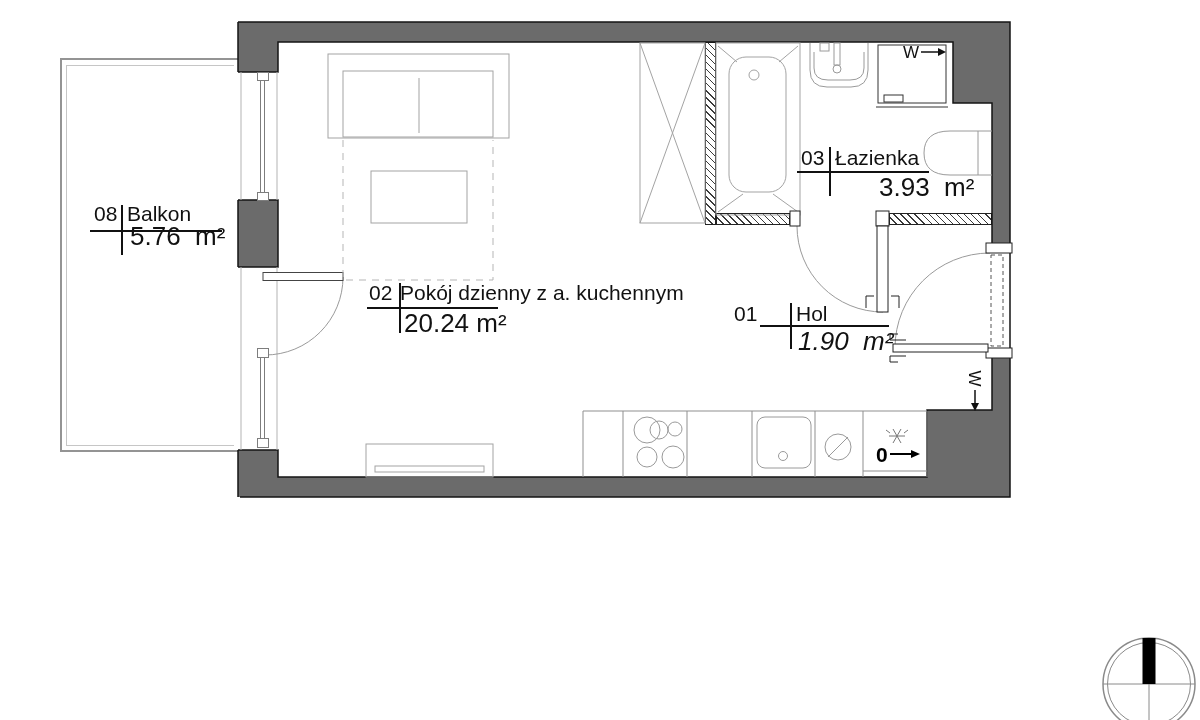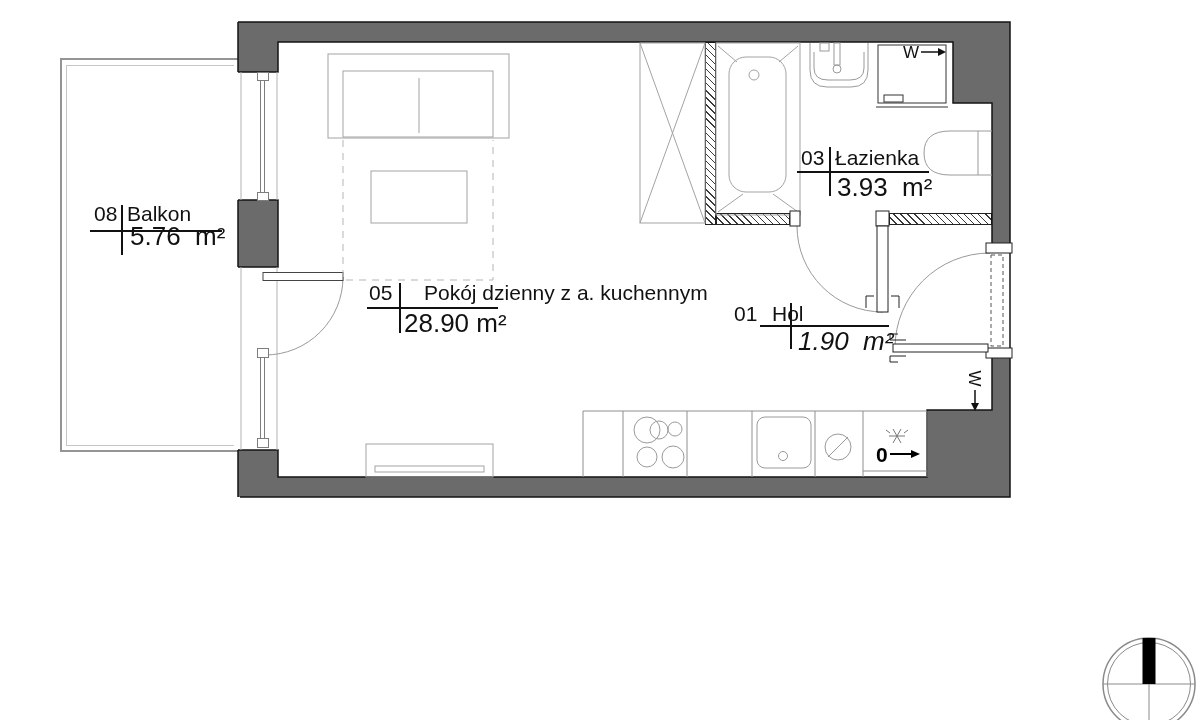"3.93 m²" span.lbl { left: 837px -> 879px }
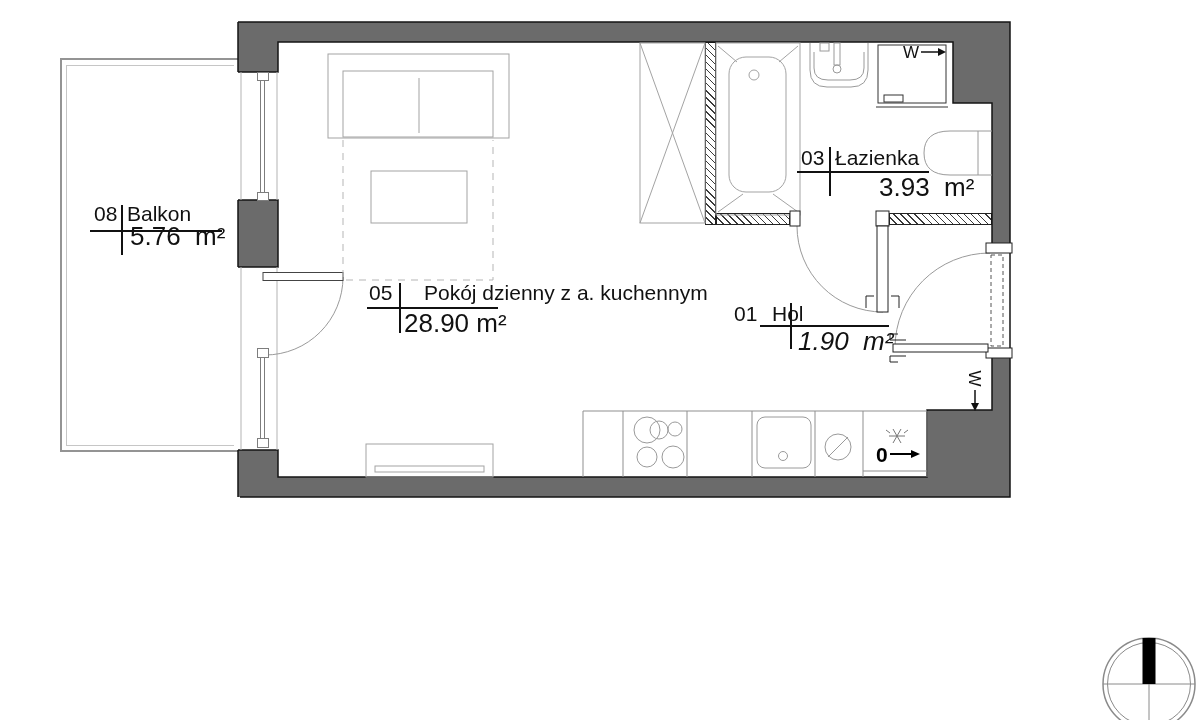"05" span.lbl { text: 05 -> 02 }
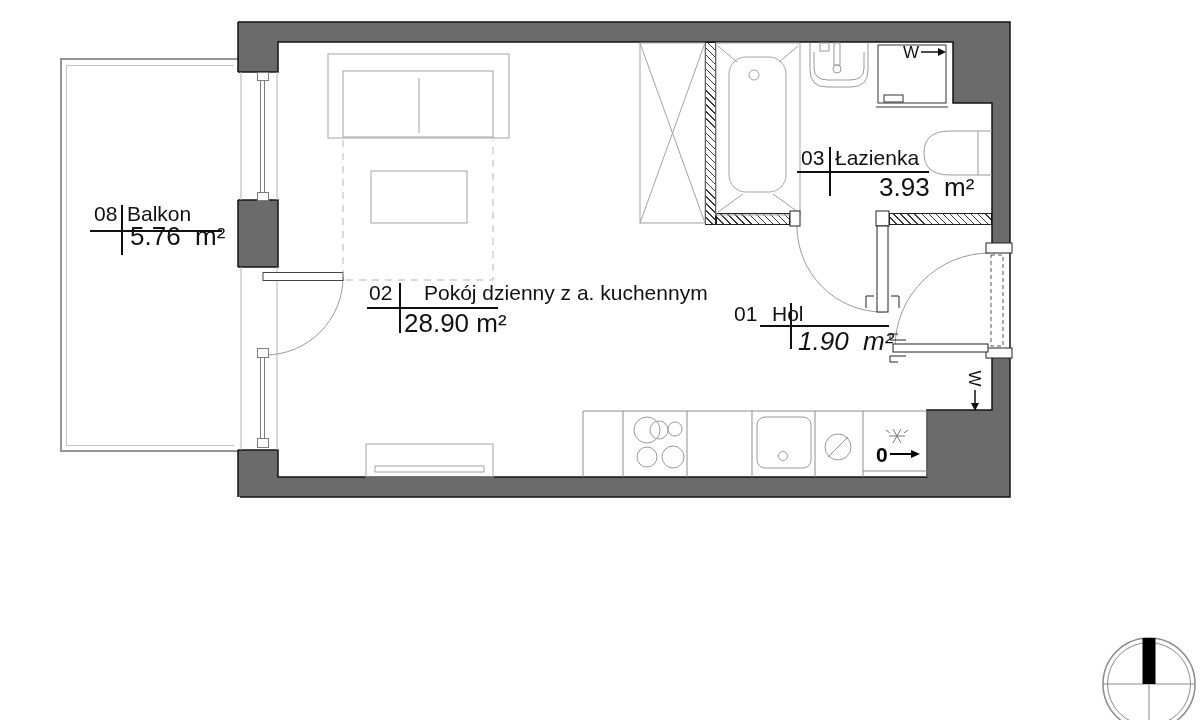"Pokój dzienny z a. kuchennym" span.lbl { left: 424px -> 400px }
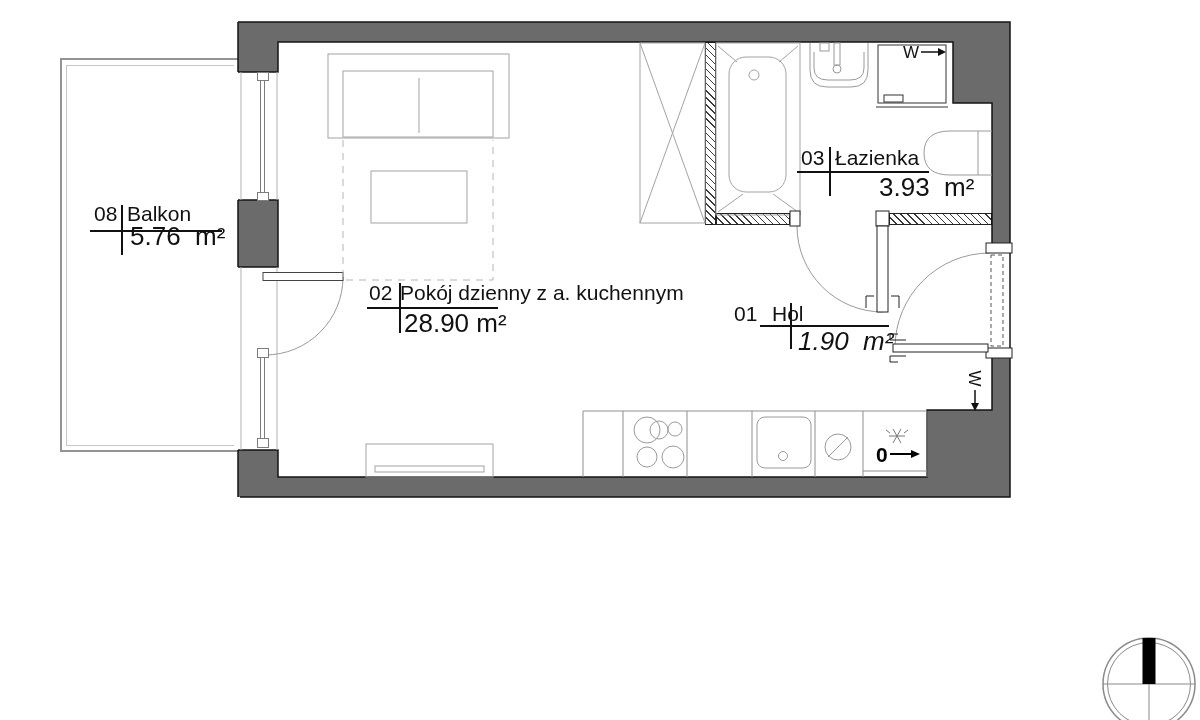"28.90 m²" span.lbl { text: 28.90 -> 20.24 }
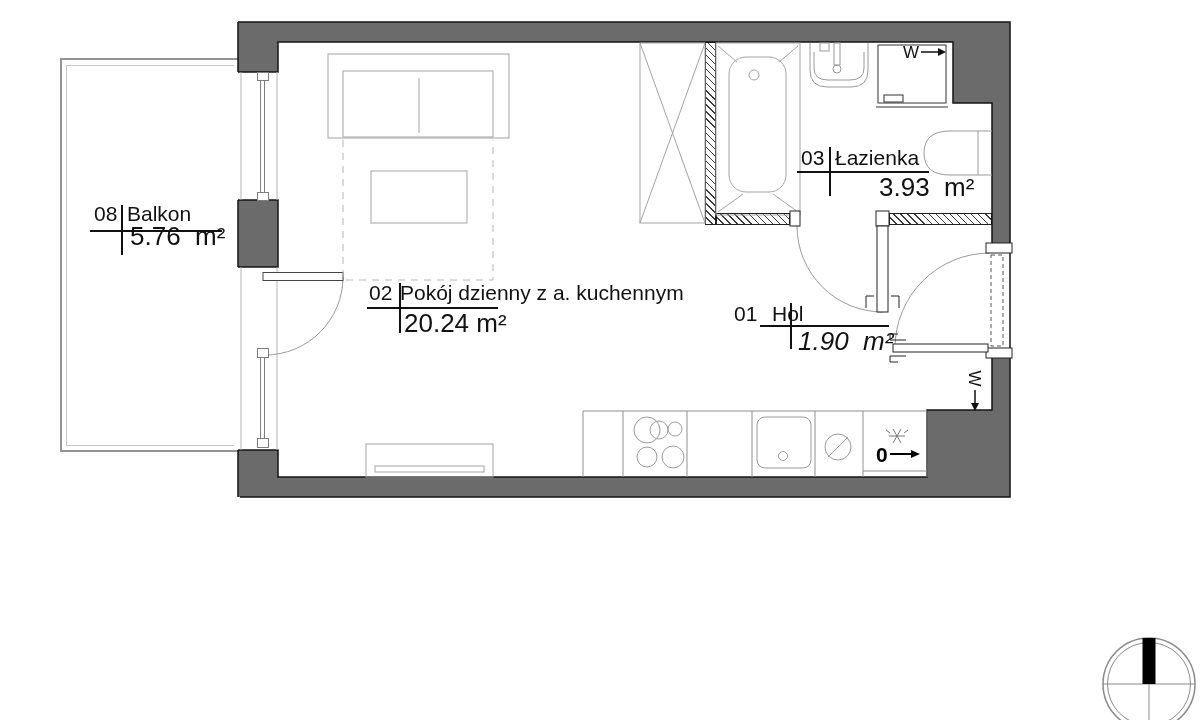"Hol" span.lbl { left: 772px -> 796px }
